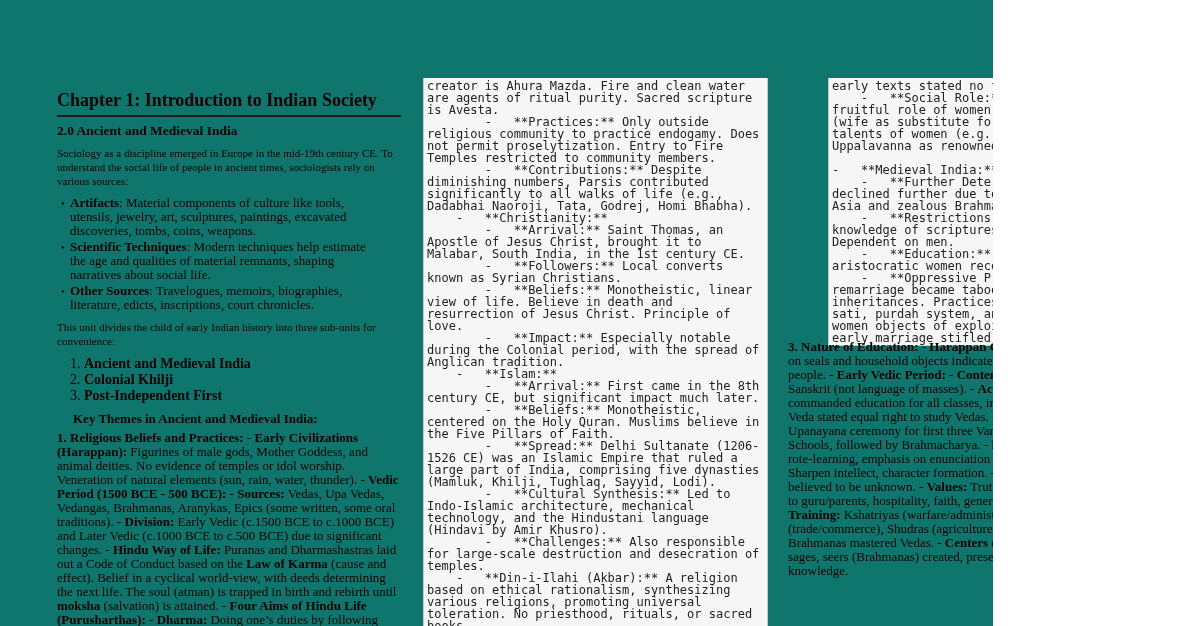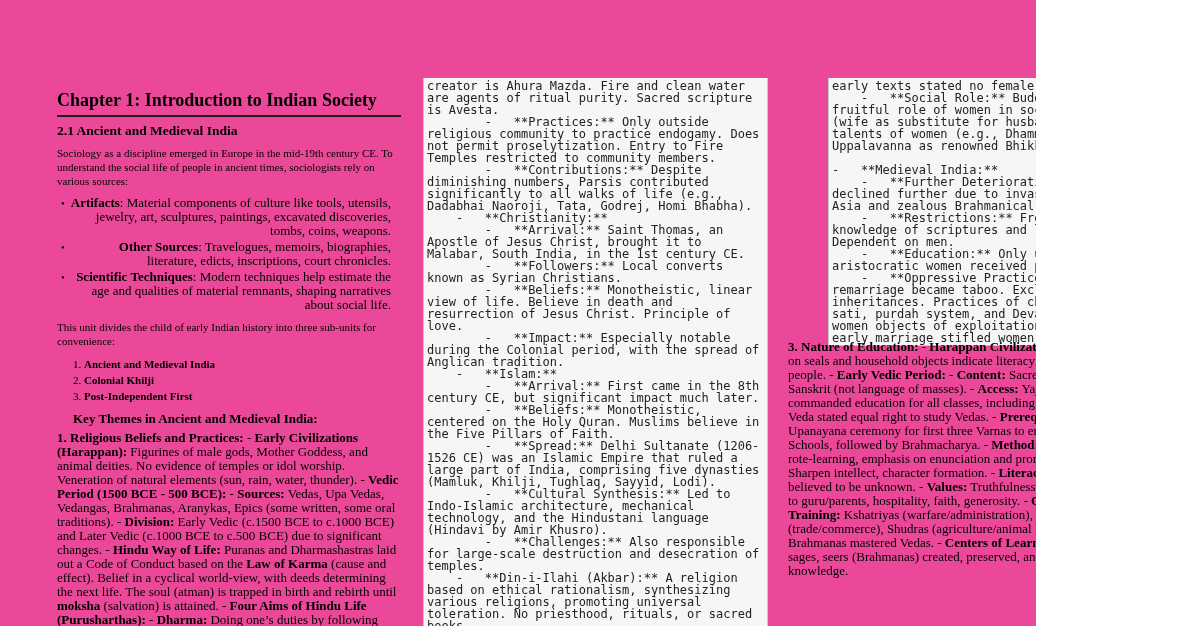"Chapter 1: Introduction to Indian" .page { background: #ec4899 -> #0f766e; padding-left: 43px -> none }
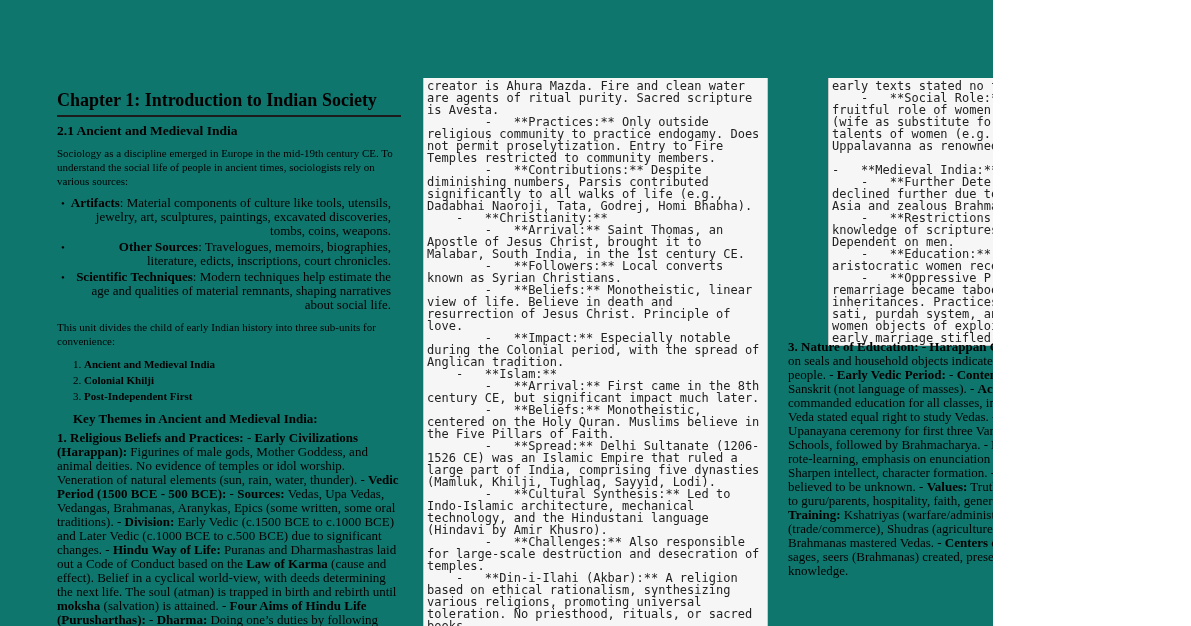"2.1 Ancient and Medieval India" h2 { text: 2.1 -> 2.0 }
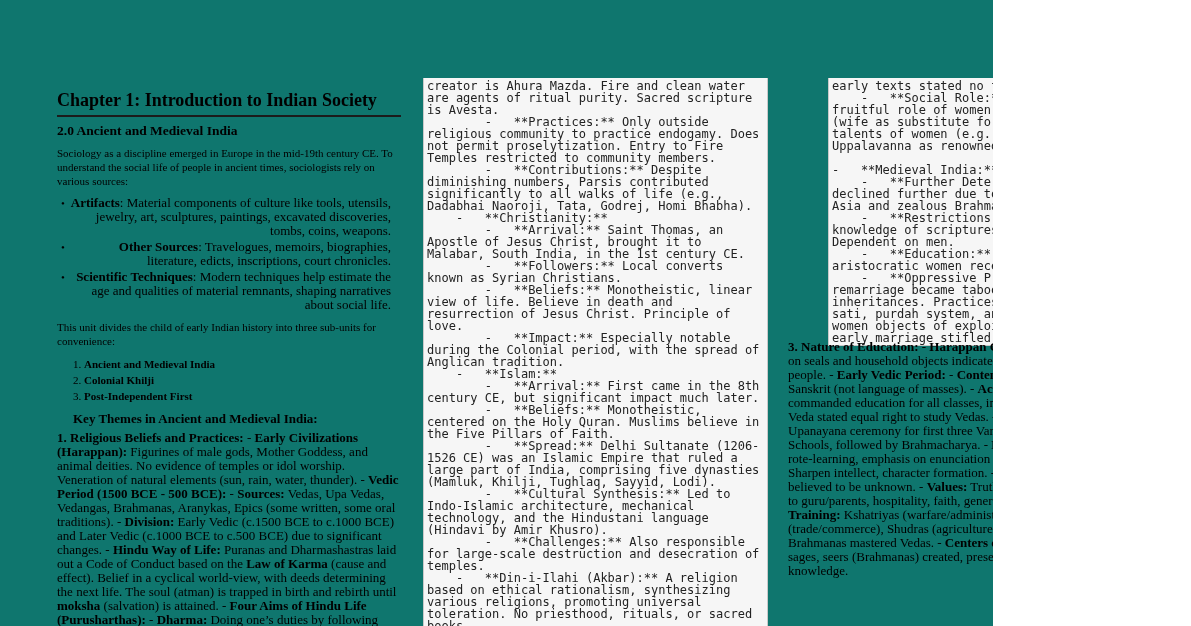"Artifacts: Material components of" ul.sources li { margin: 0 10px 2px 0 -> 0 18px 2px 0; text-align: right -> none }
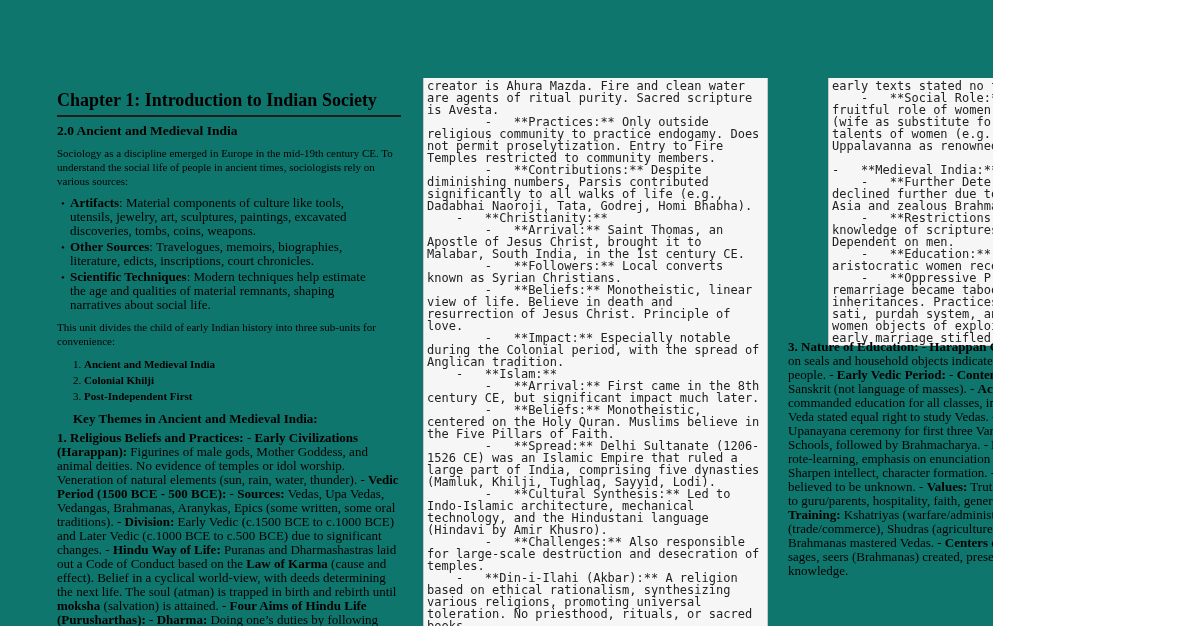"Other Sources: Travelogues, memoirs," li { order: before "Scientific Techniques: Modern techniques" -> after "Scientific Techniques: Modern techniques" }
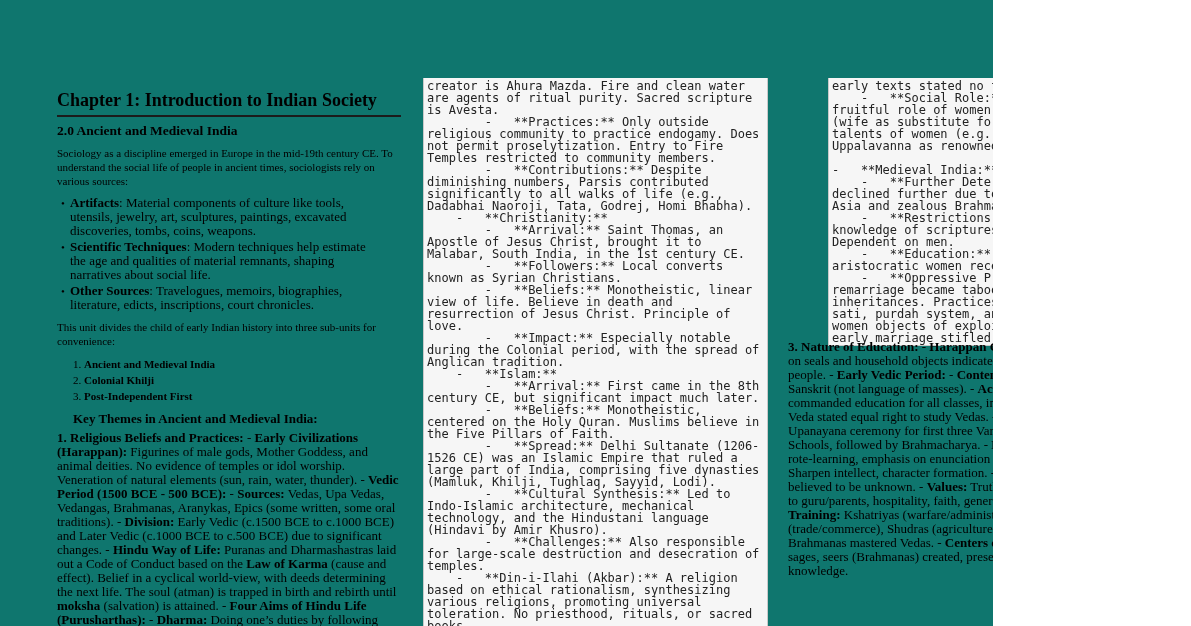"Ancient and Medieval India" ol.subunits li { font-size: 11px -> 14px }
